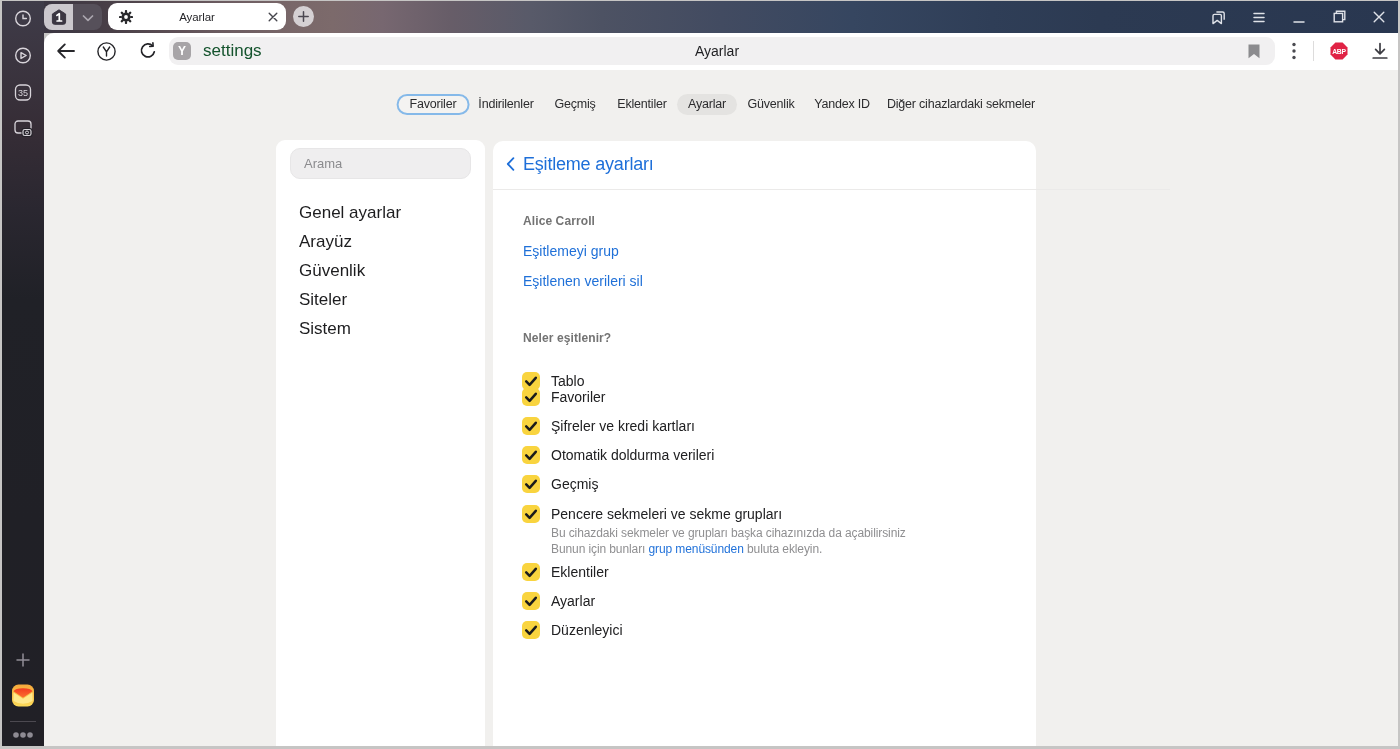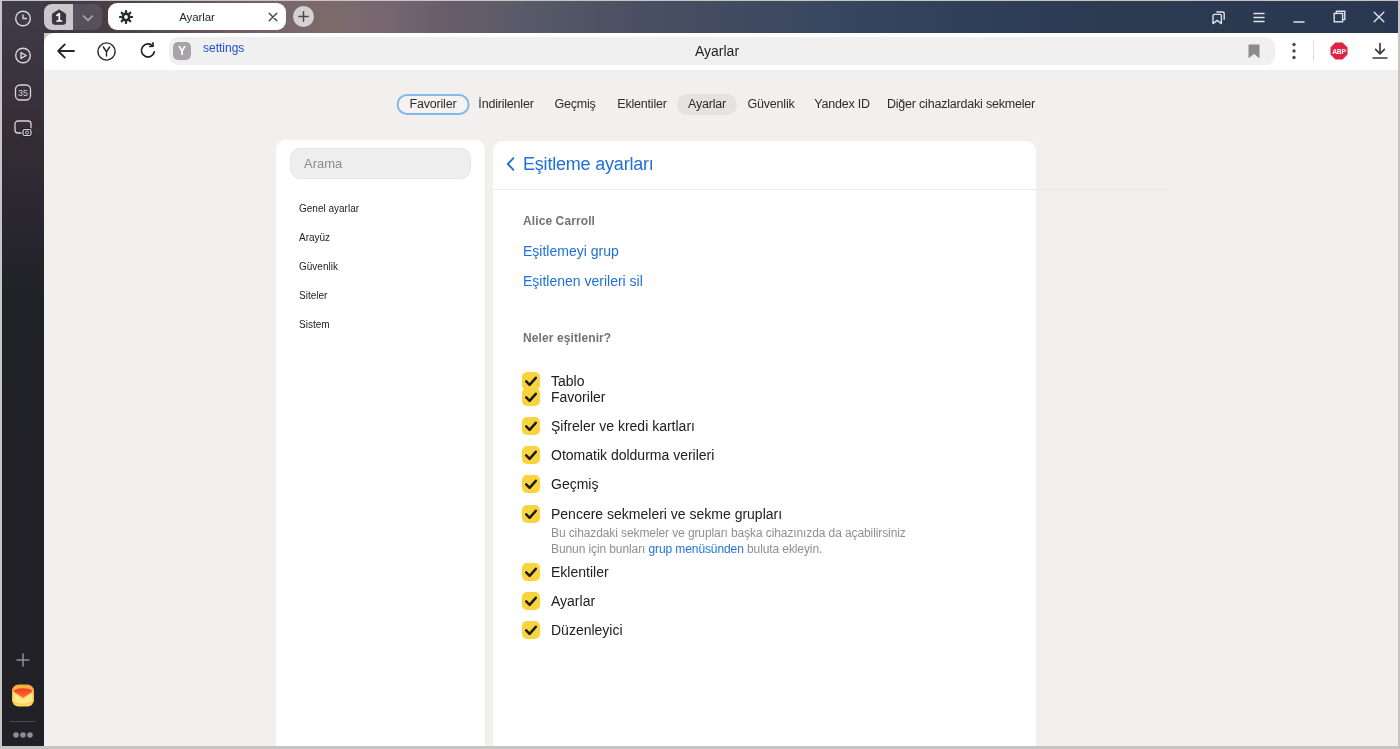"settings" #addrtext { color: #1d4ed8 -> #14532d; font-size: 12px -> 17px }
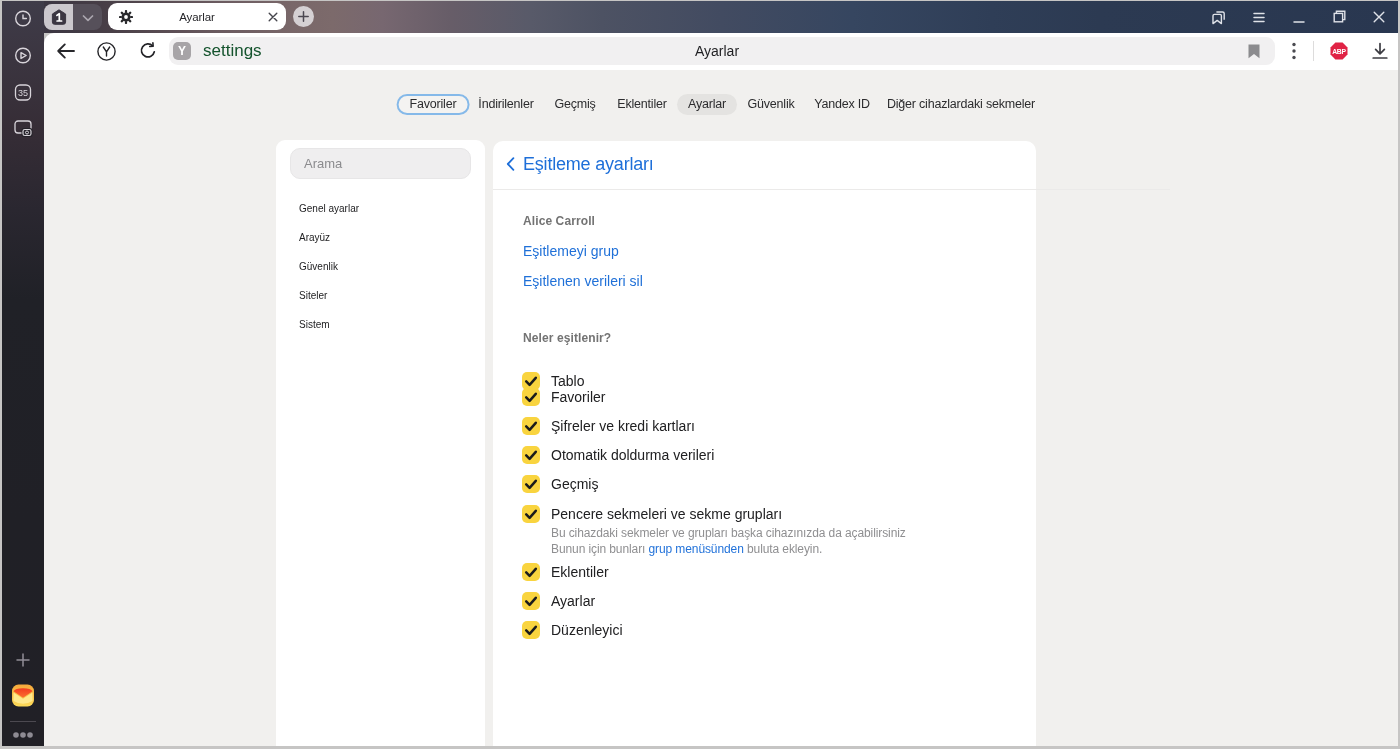"Genel ayarlar" .lmenu { font-size: 10px -> 17px }
